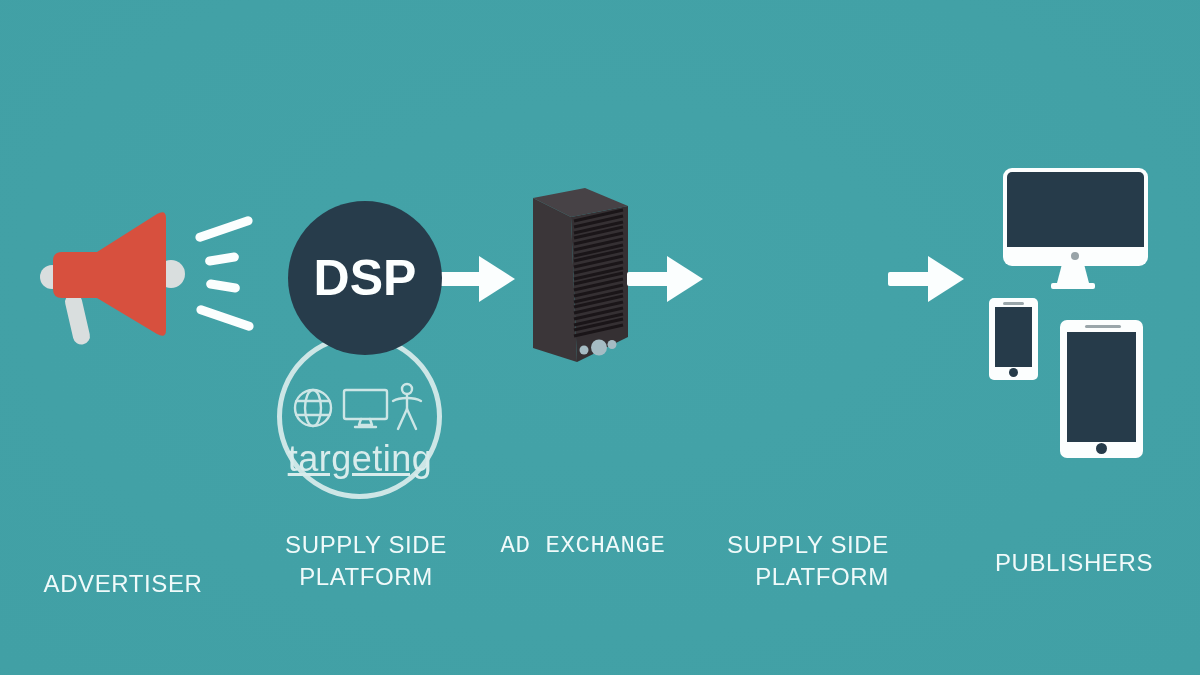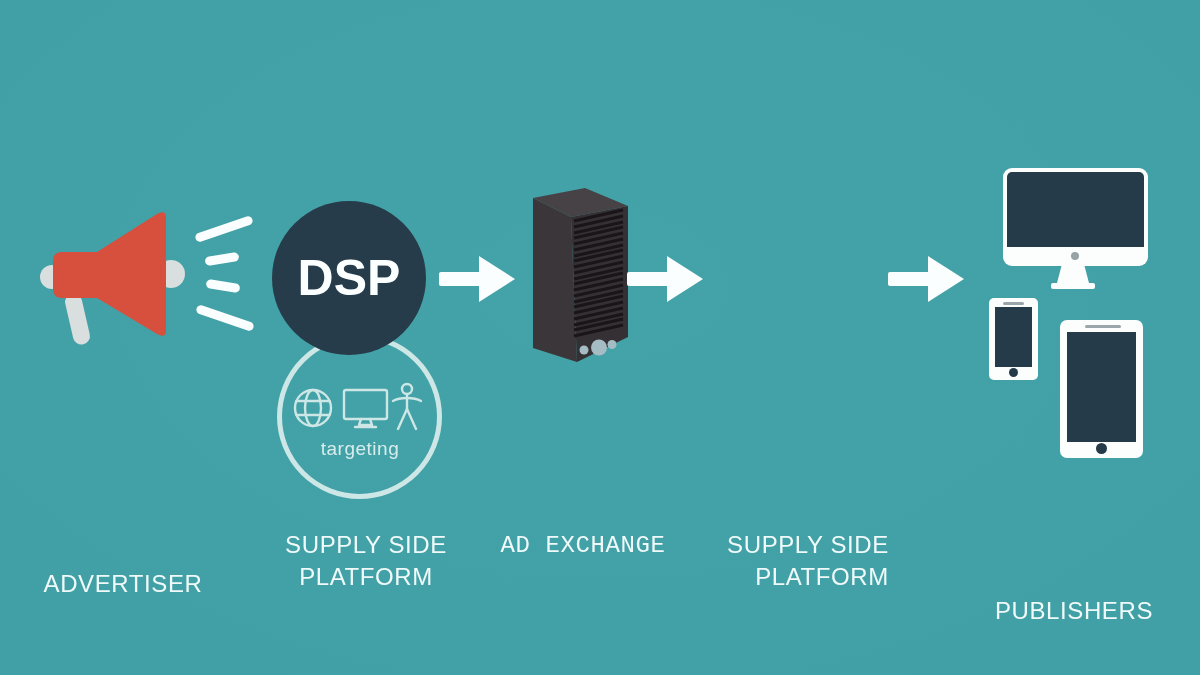"DSP" .node-dsp { left: 272px -> 288px }
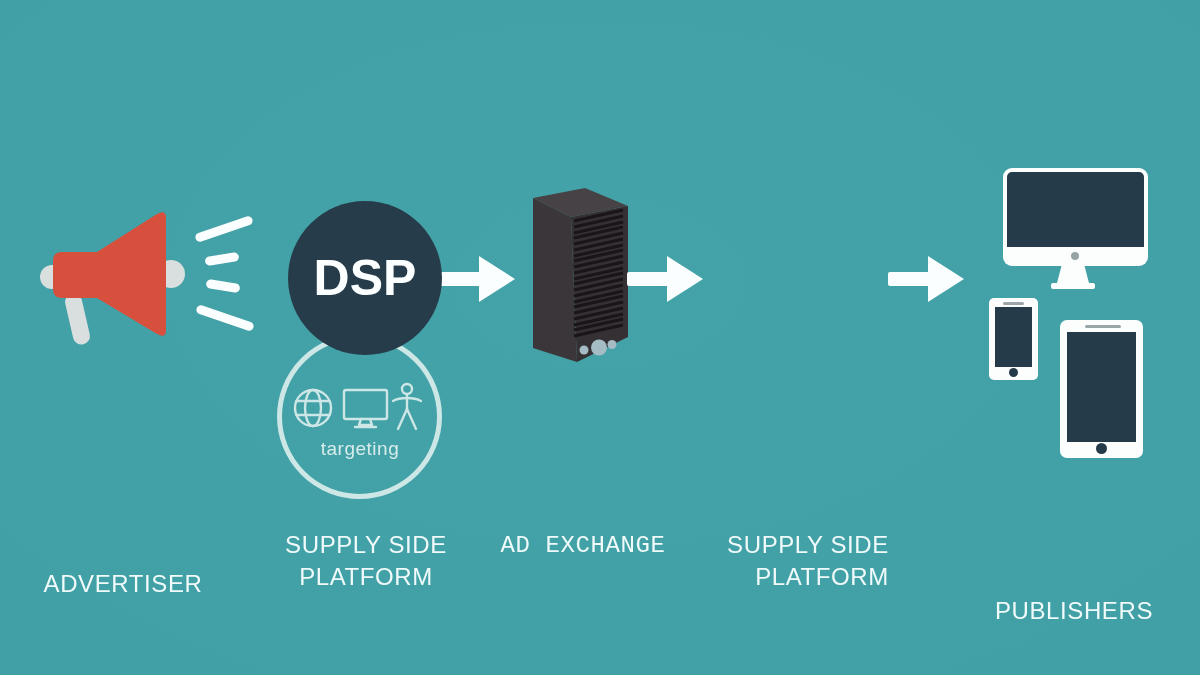"targeting" .targeting-label { font-size: 19px -> 36px; text-decoration: none -> underline }
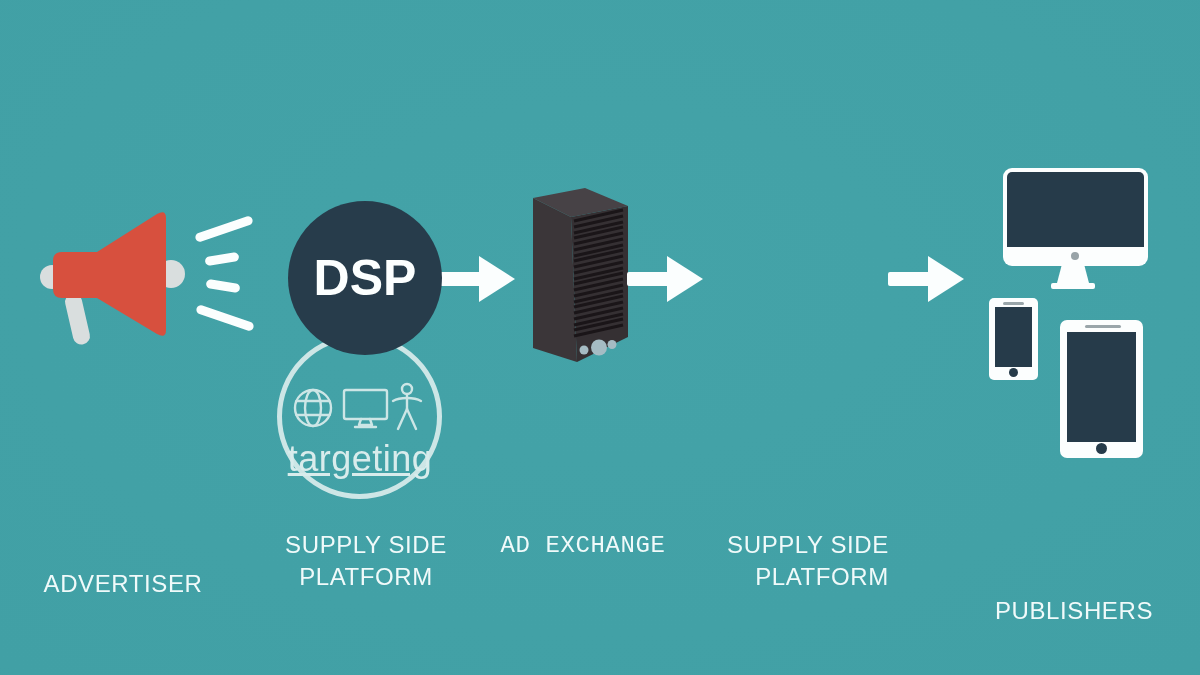"PUBLISHERS" .lbl-publishers { margin-top: 48px -> none }
